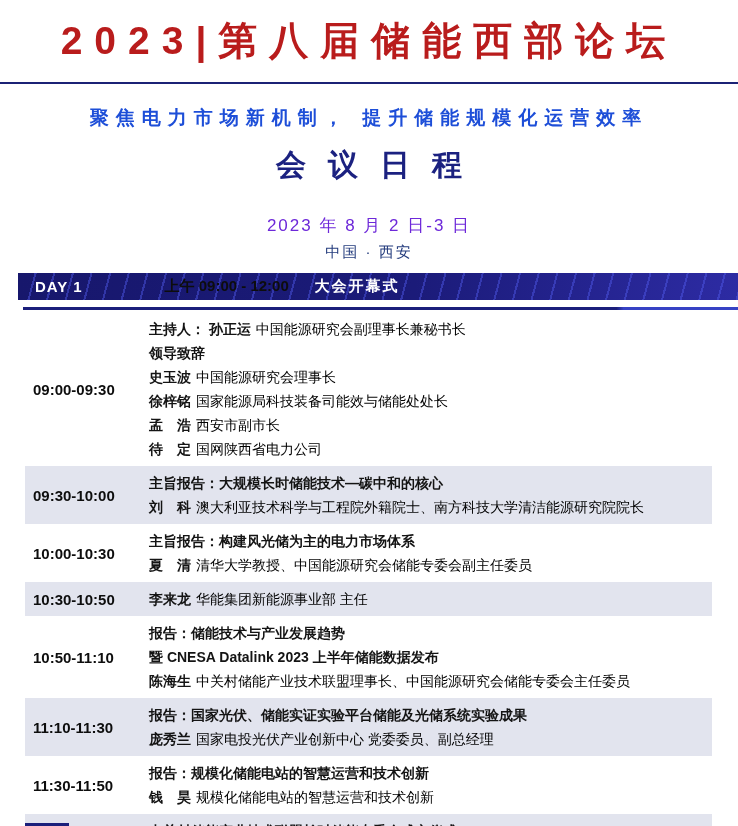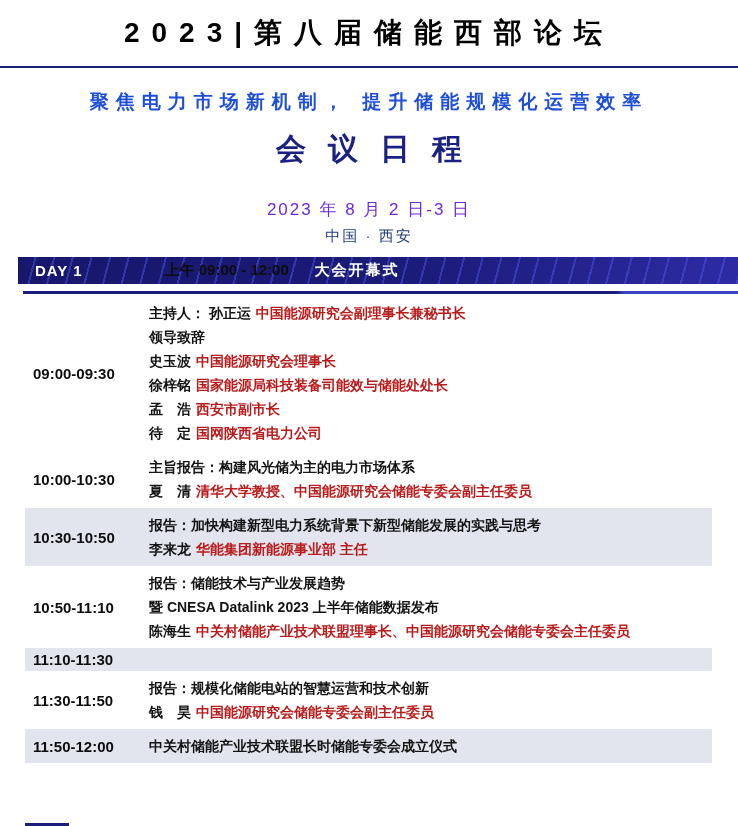"2023|第八届储能西部论坛" .main-title { color: #000000 -> #b91c1c; font-size: 28px -> 39px }
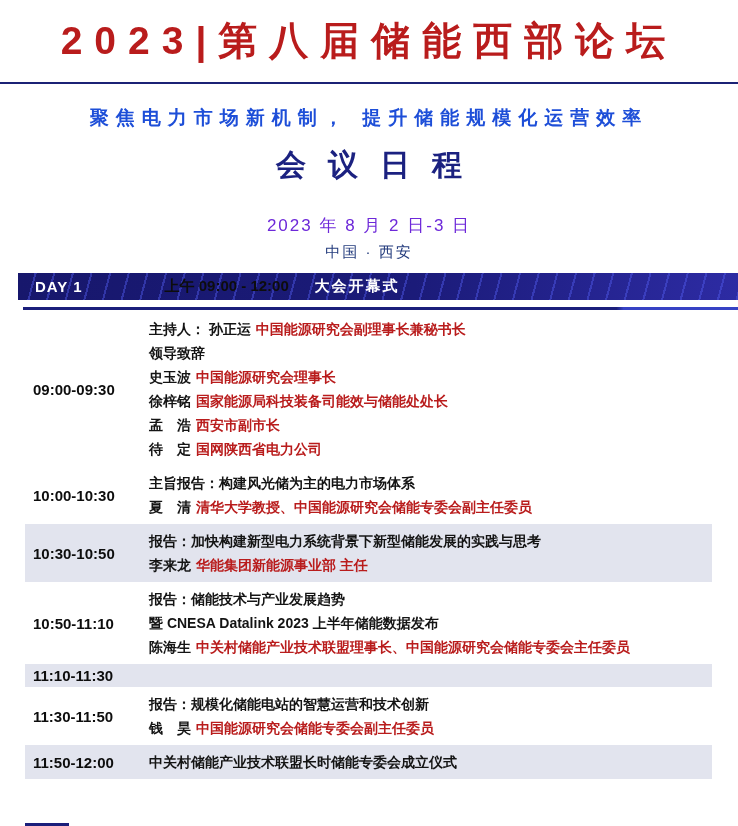"中国能源研究会副理事长兼秘书长" .line .n { color: #b91c1c -> #000000; font-weight: bold -> normal }
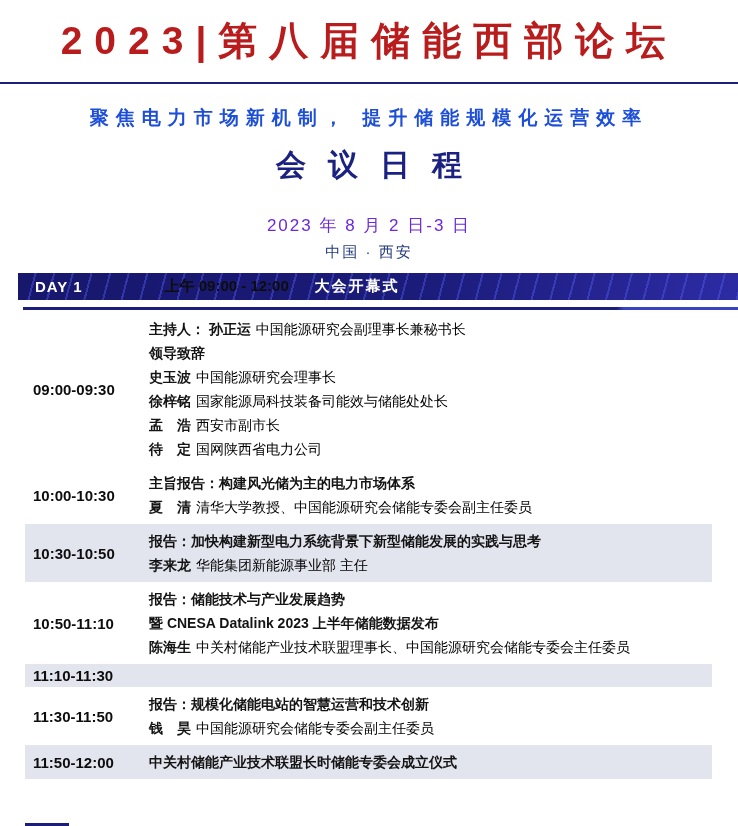"09:30-10:00" div.row { html: none -> <div> <div>09:30-10:00</div> <div> <div><span>主旨报告：大规模长时储能技术—碳中和的核心</span></div> <div><span>刘 科</span><span>澳大利亚技术科学与工程院外籍院士、南方科技大学清洁能源研究院院长</span></div> </div> </div> }
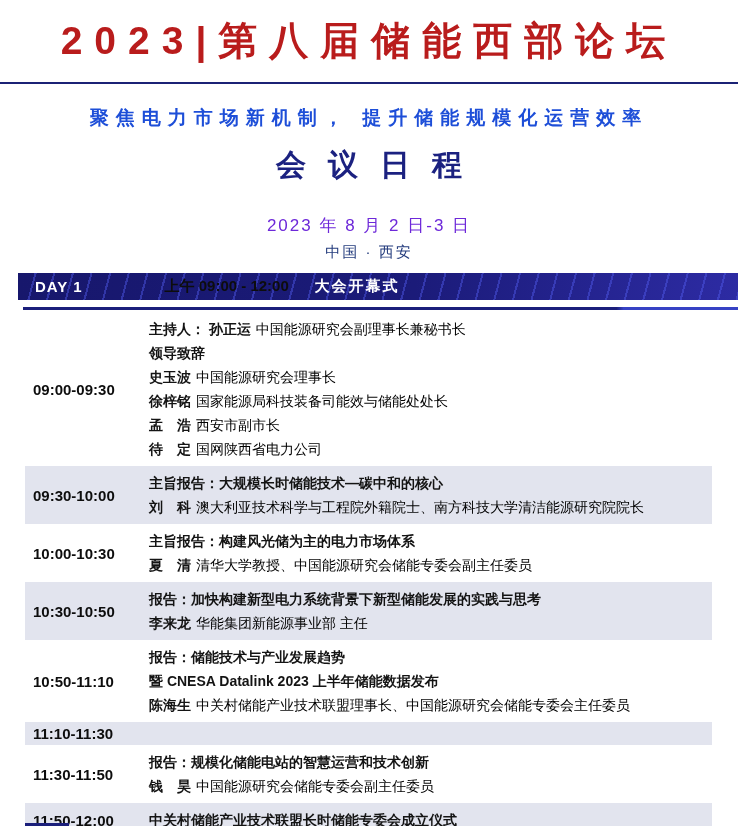"报告：加快构建新型电力系统背景下新型储能发展的实践与思考" div.line { html: <div><span>报告：加快构建新型电力系统背景下新型储能发展的实践与思考</span></div> -> none }
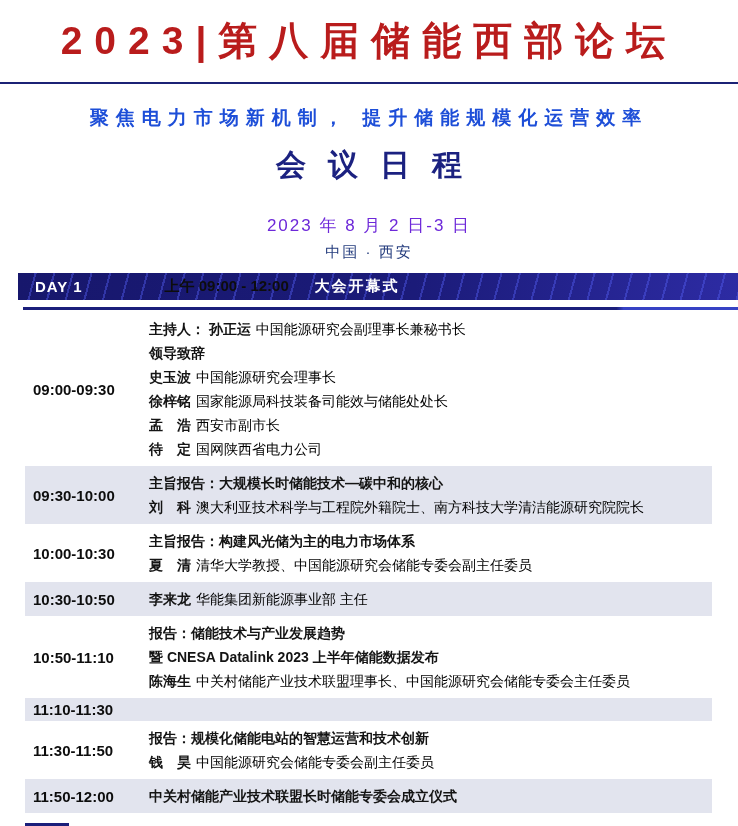"报告：国家光伏、储能实证实验平台储能及光储系统实验成果" div.content { html: none -> <div> <div><span>报告：国家光伏、储能实证实验平台储能及光储系统实验成果</span></div> <div><span>庞秀兰</span><span>国家电投光伏产业创新中心 党委委员、副总经理</span></div> </div> }
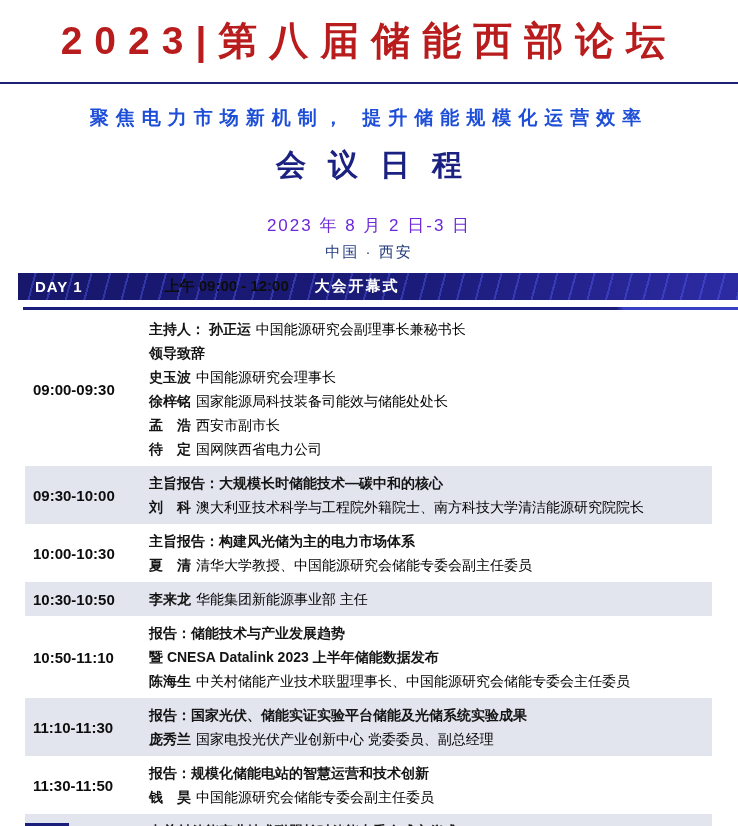"中国能源研究会储能专委会副主任委员" span.n { text: 中国能源研究会储能专委会副主任委员 -> 规模化储能电站的智慧运营和技术创新 }
